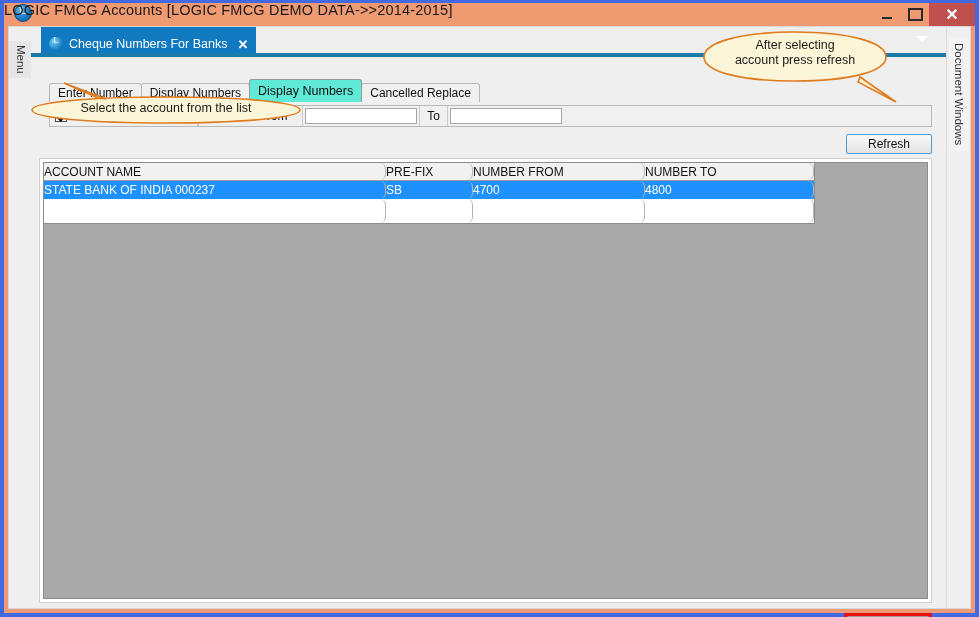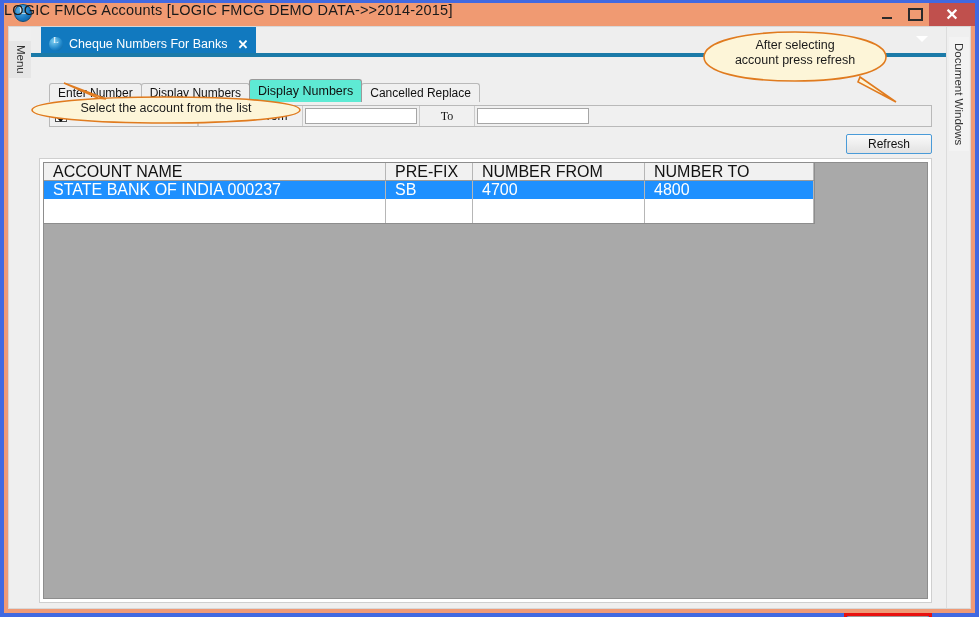"To" .lbl-to { font-family: Liberation Serif, serif -> none; width: 56px -> 29px }
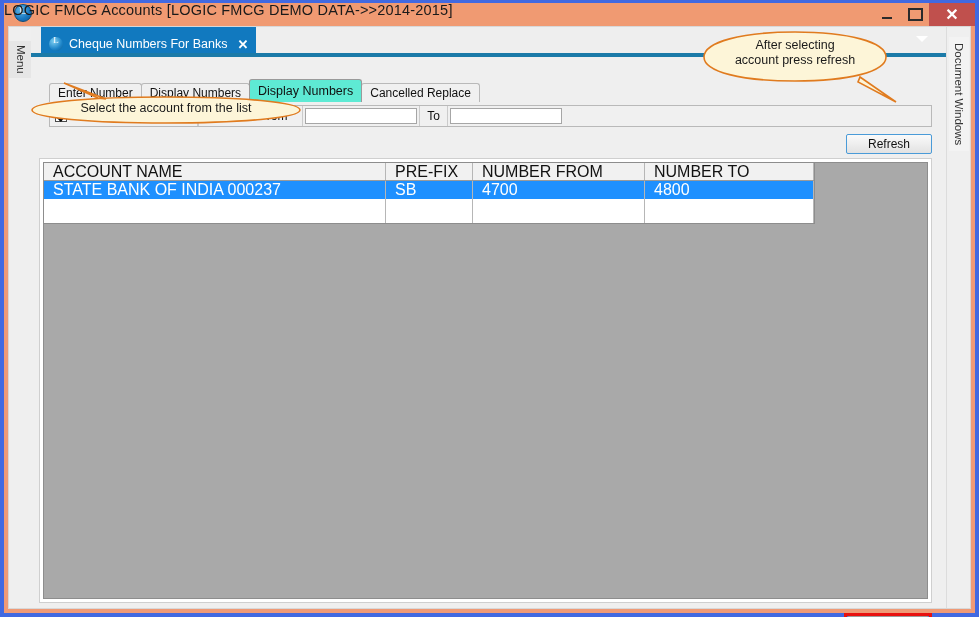"ACCOUNT NAME" .gcell { border-radius: none -> 6px; font-size: 16px -> 12px; padding: 1px 9px -> 1px 0 }
